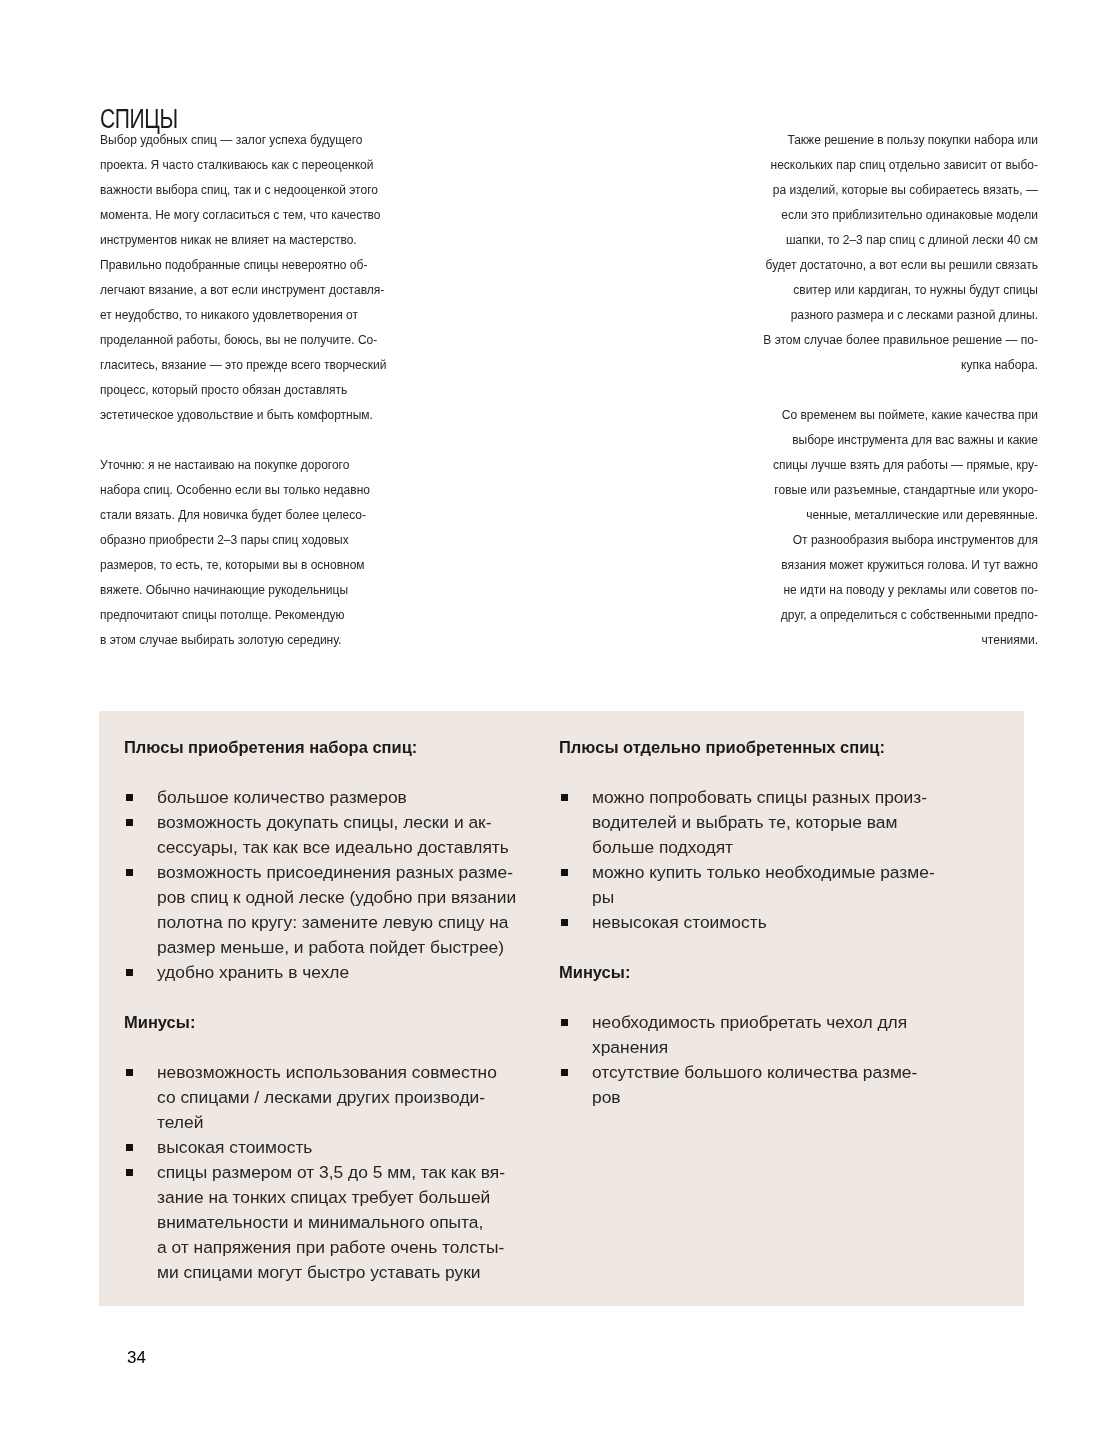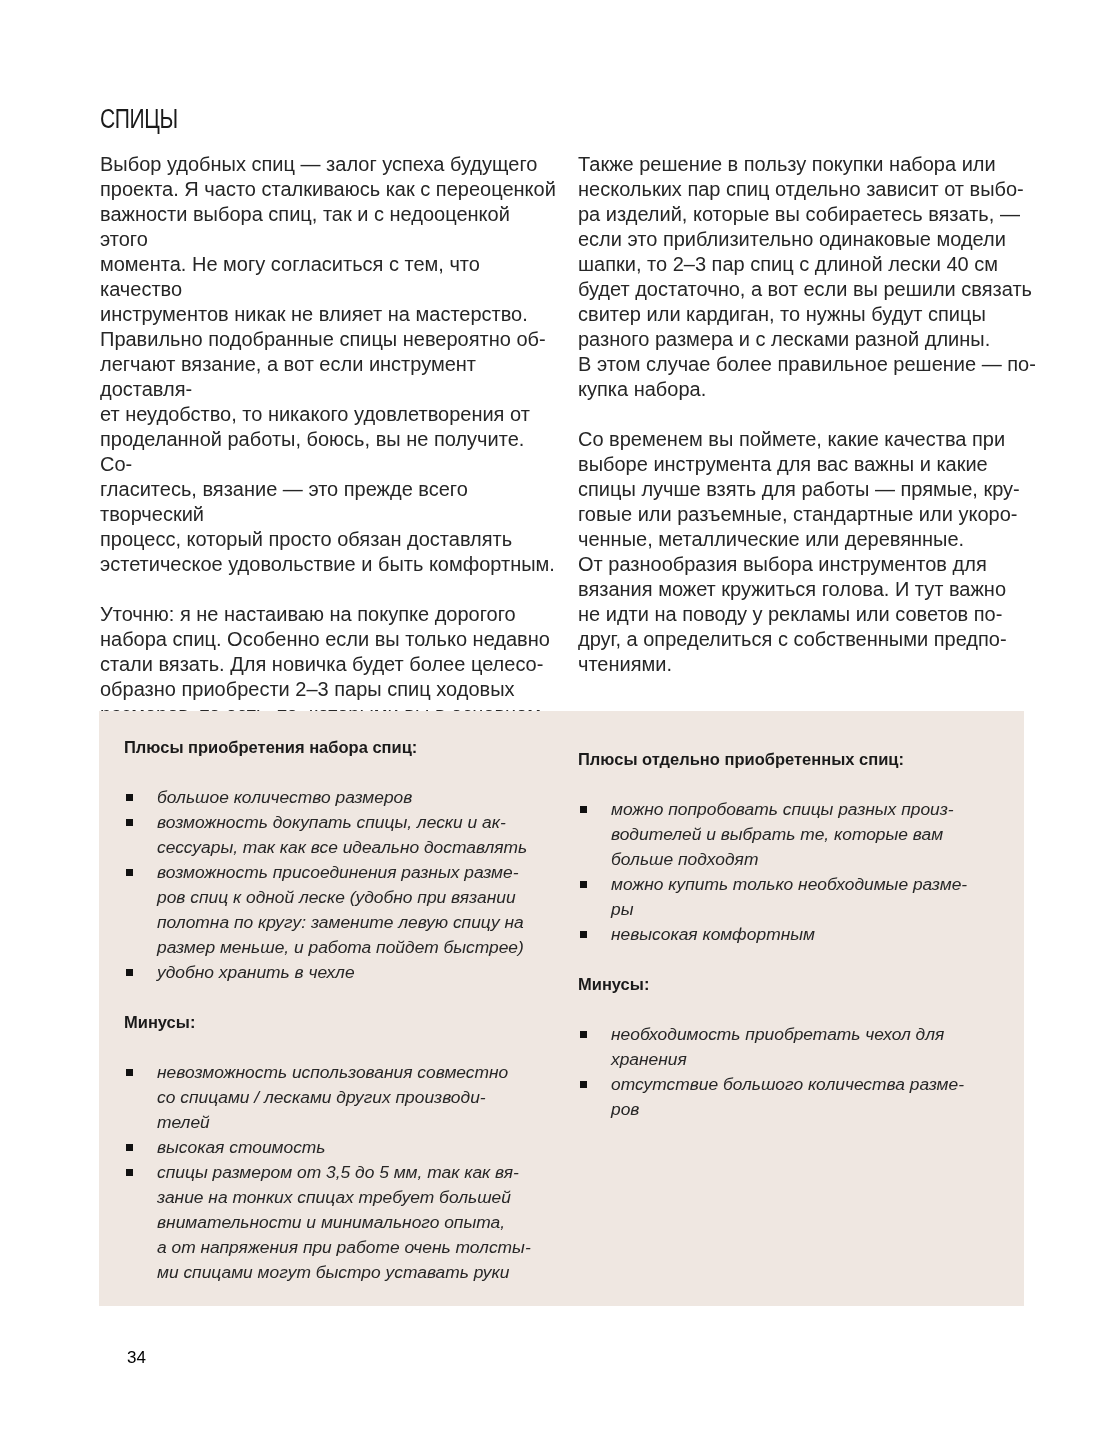"Выбор удобных спиц — залог" .col { font-size: 20px -> 12px; top: 152px -> 128px }
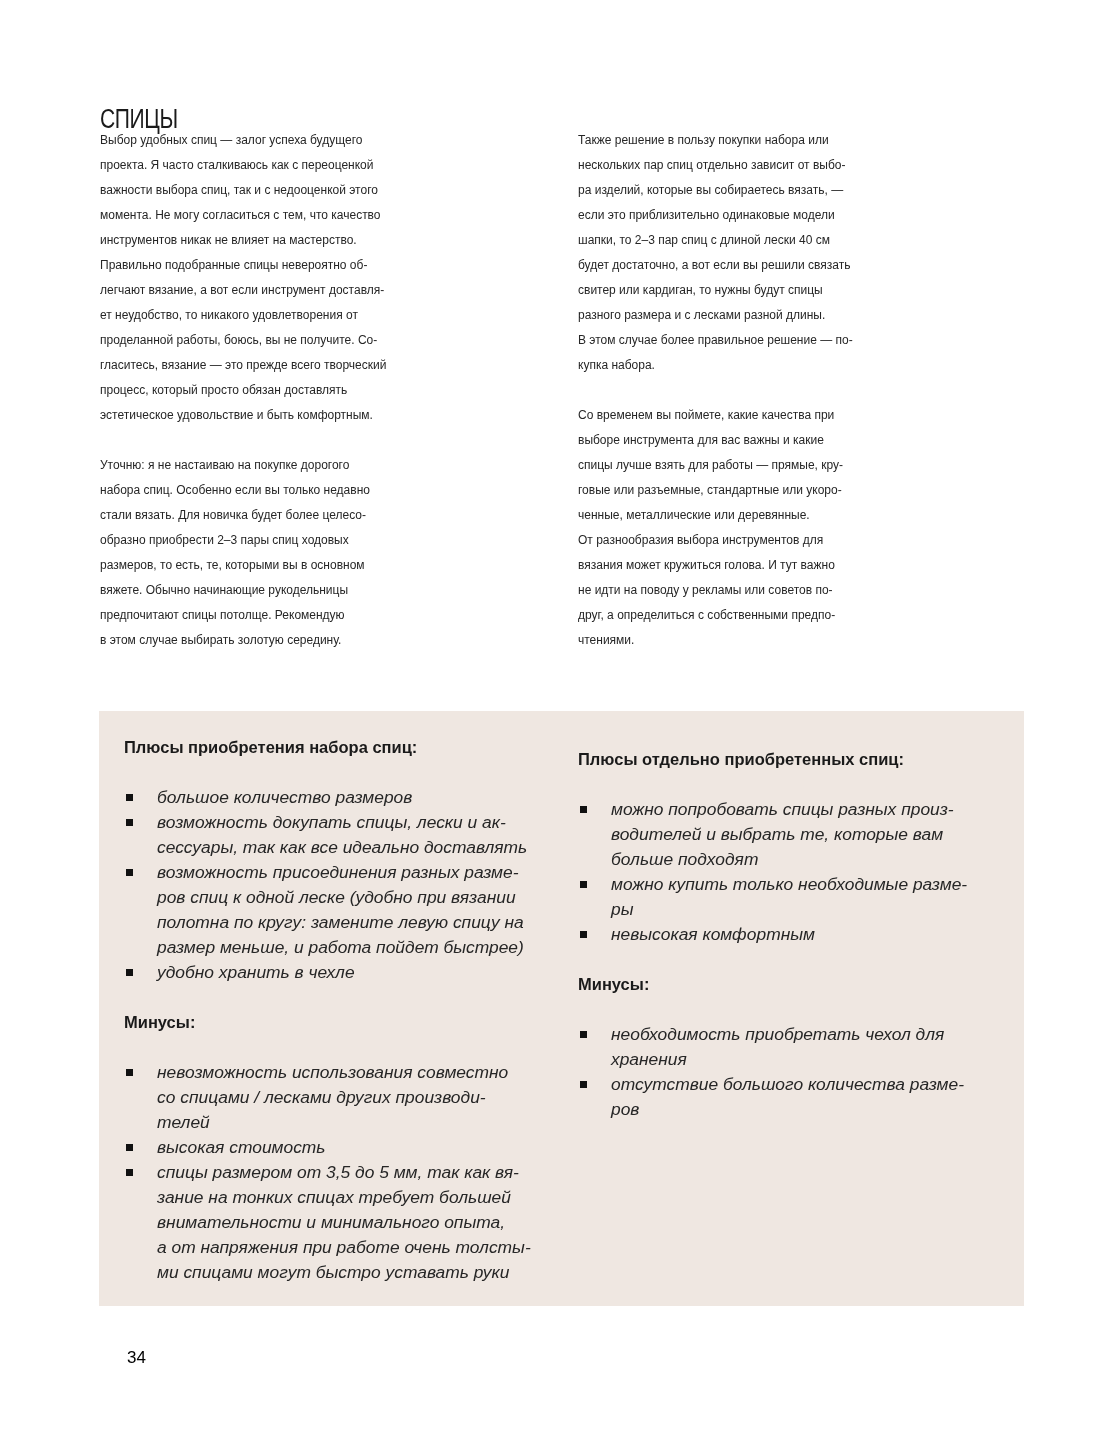"Также решение в пользу покупки" .col.right { text-align: none -> right }
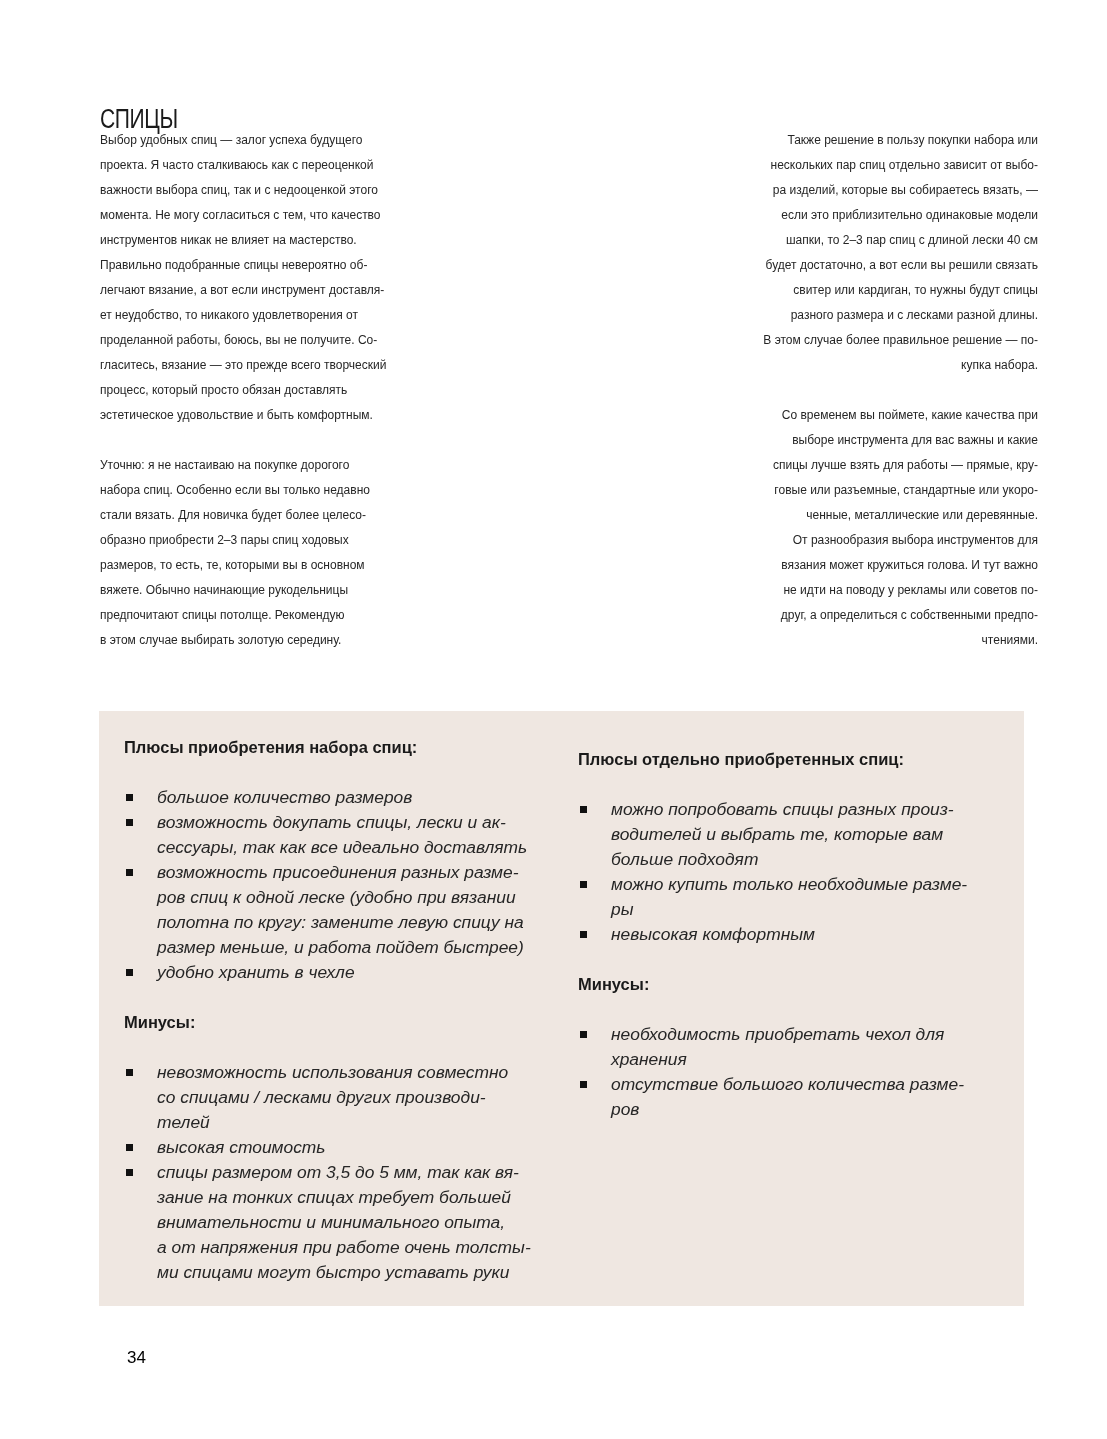"Плюсы отдельно приобретенных спиц:" .bcol.right { left: 479px -> 460px; margin-top: 12px -> none }
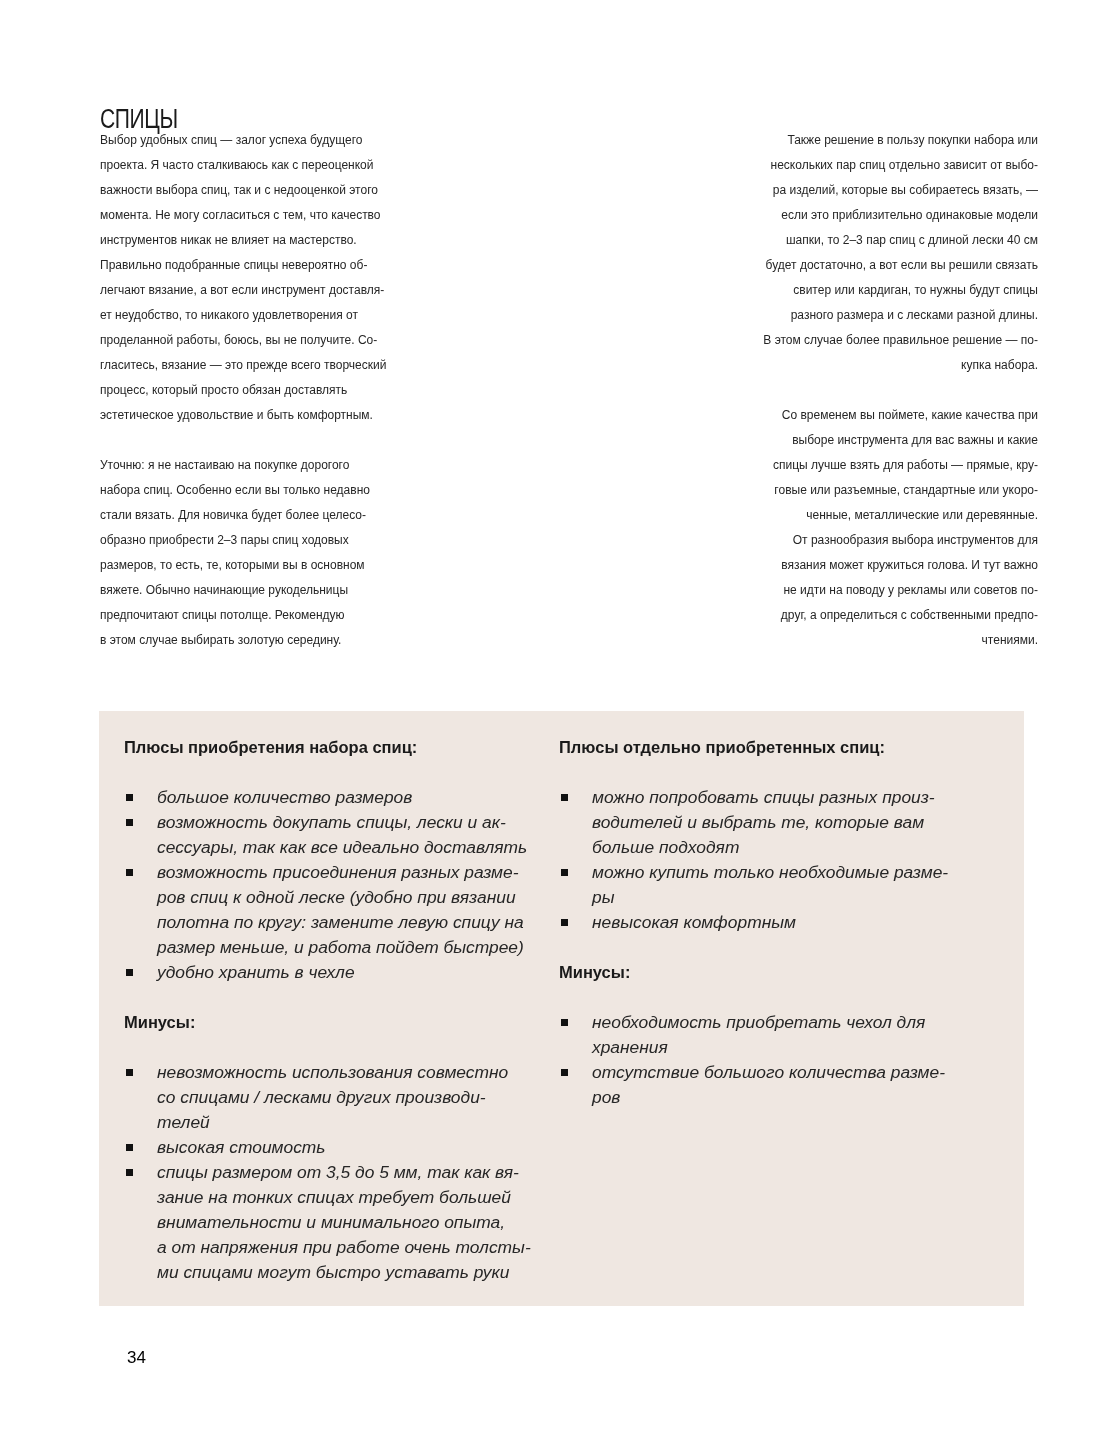"большое количество размеров" ul.bl { font-style: italic -> none }
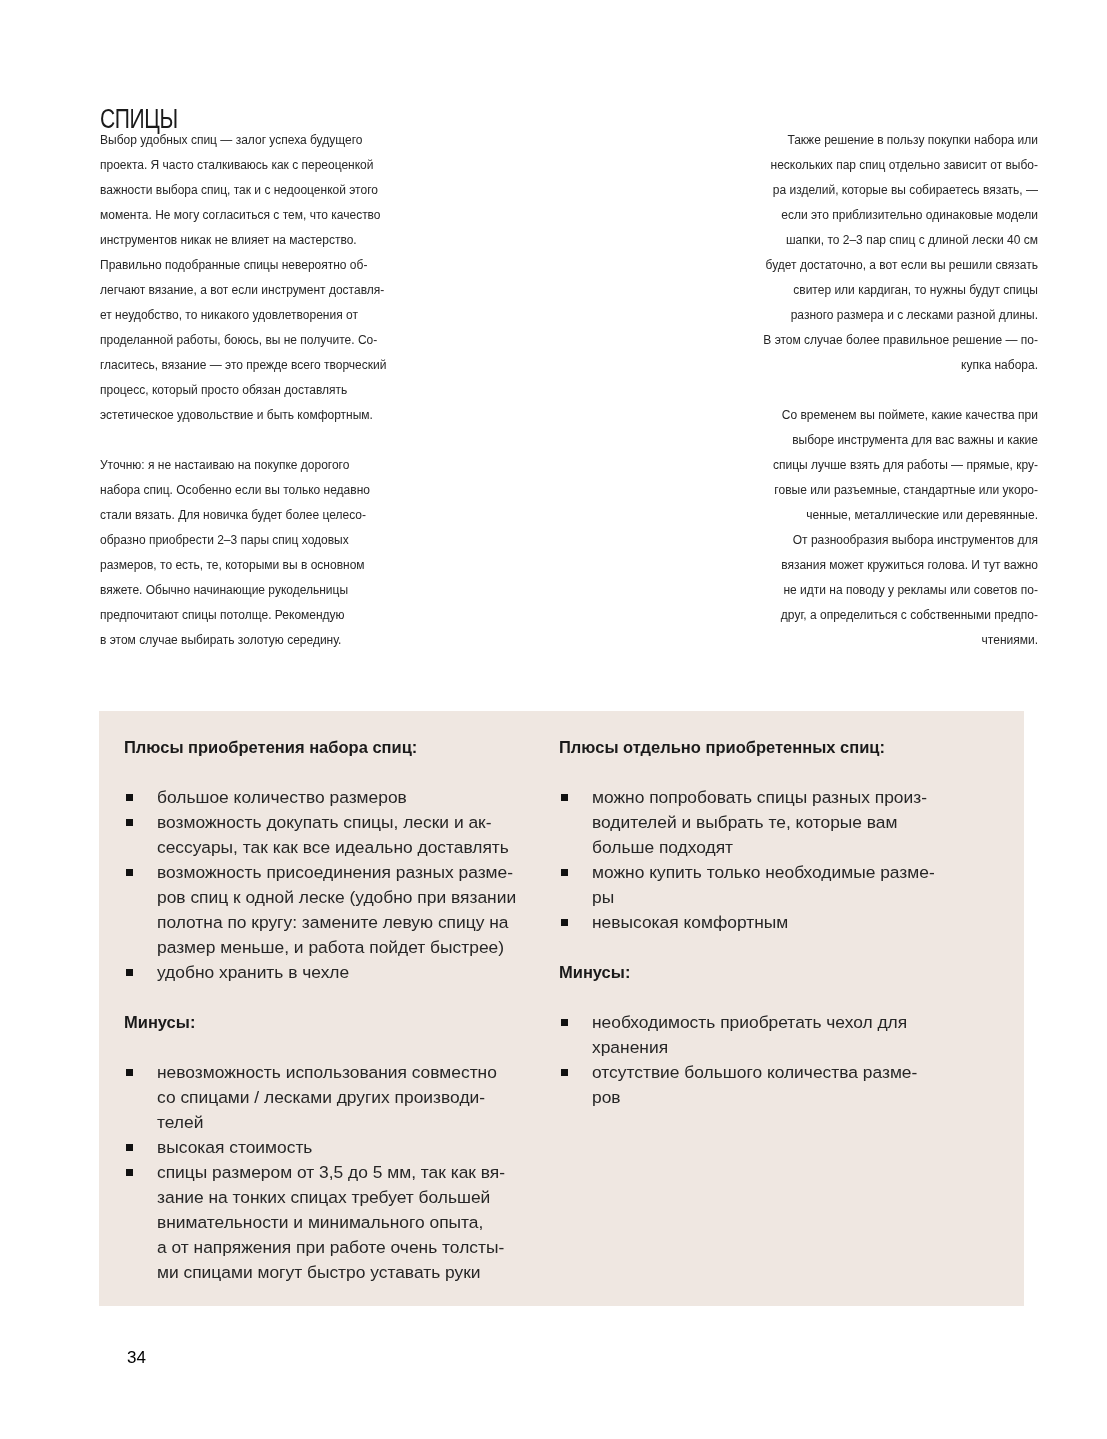"невысокая комфортным" span { text: комфортным -> стоимость }
